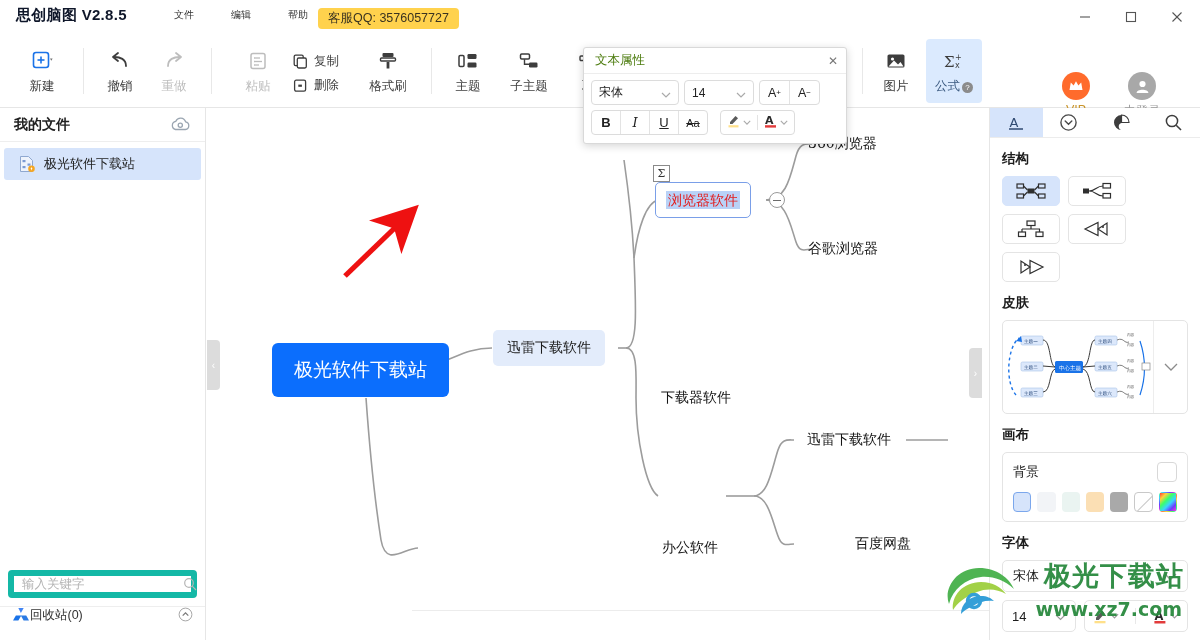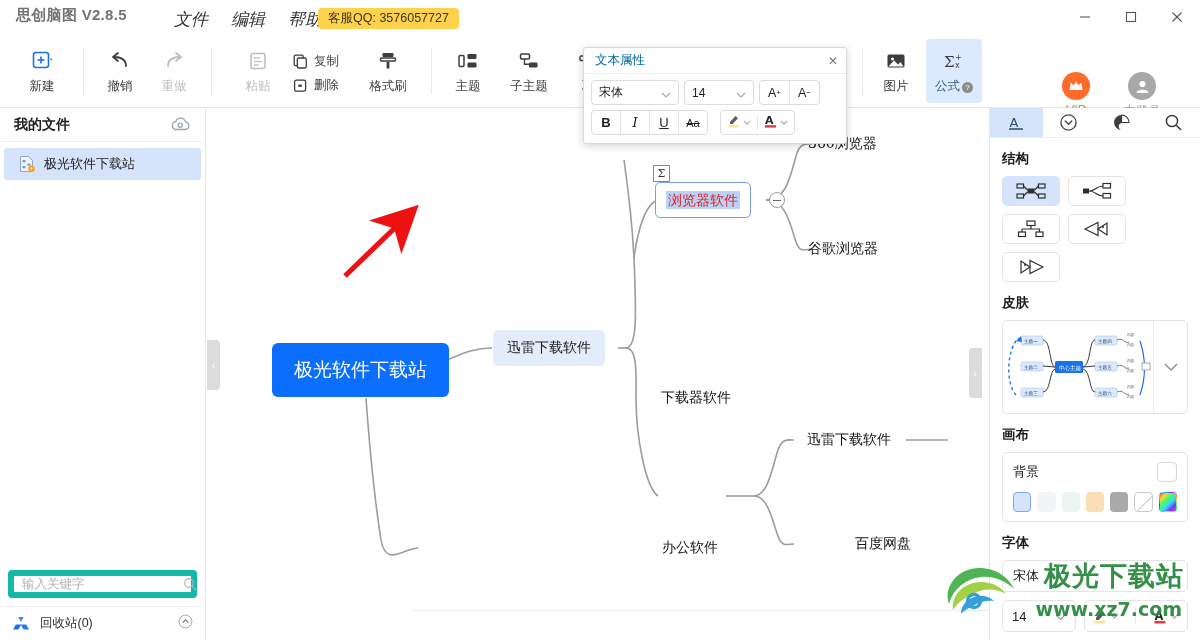"思创脑图 V2.8.5" .brand { color: #737373 -> #0f172a }
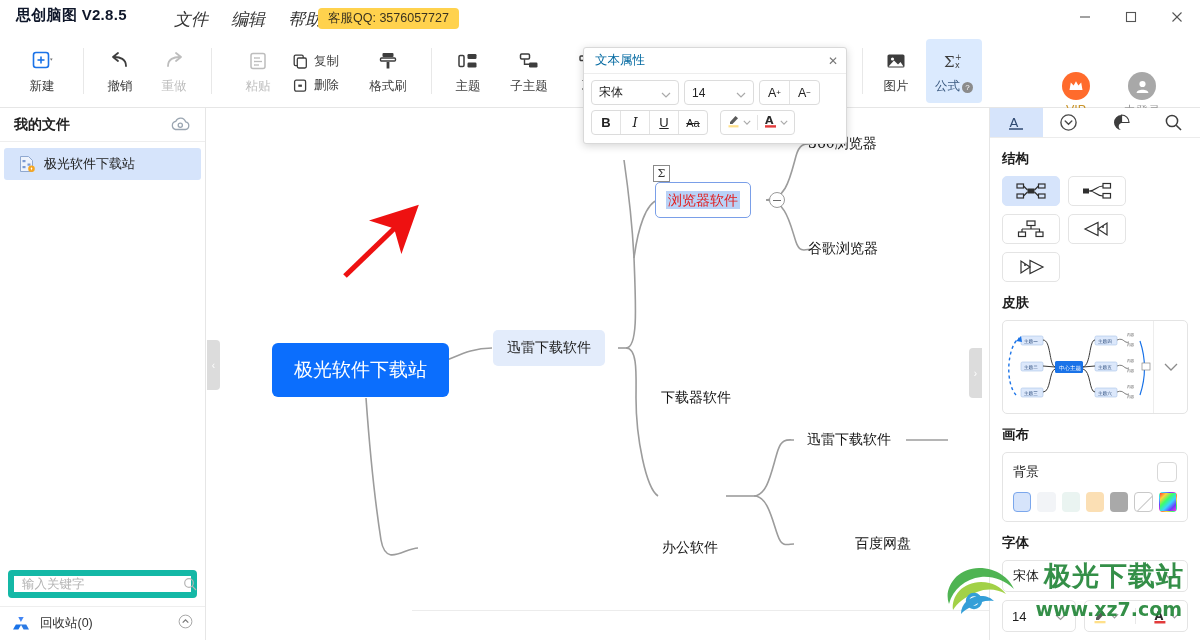"文件" .menu-item { font-size: 17px -> 10px; font-style: italic -> none }
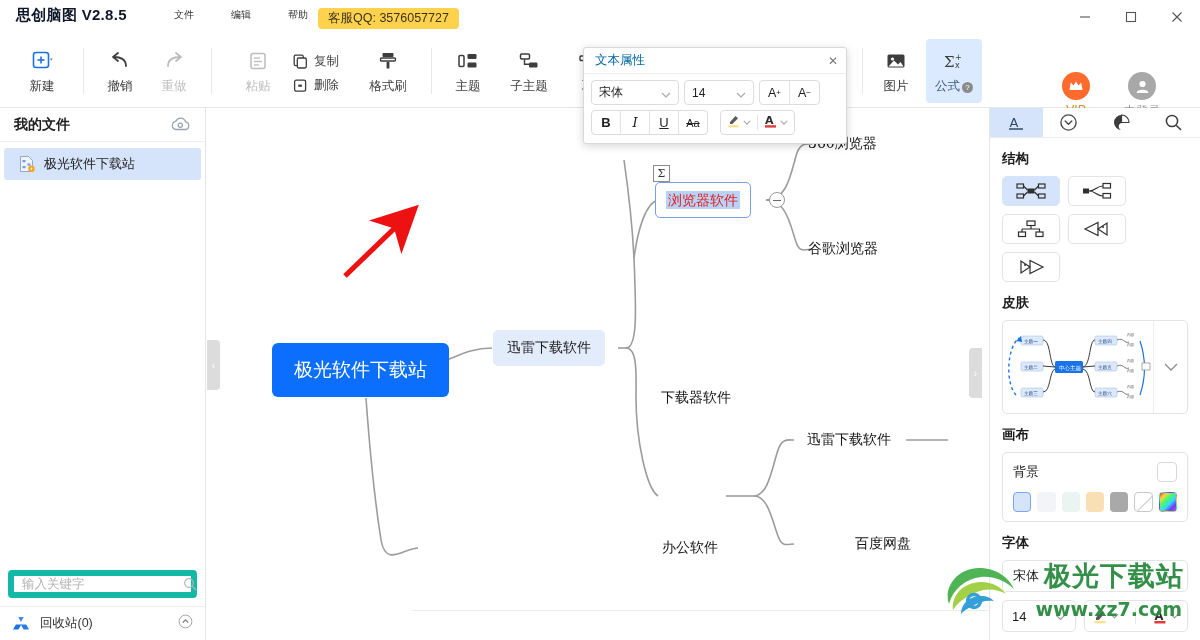"文本属性" span { color: #0369a1 -> #4d7c0f }
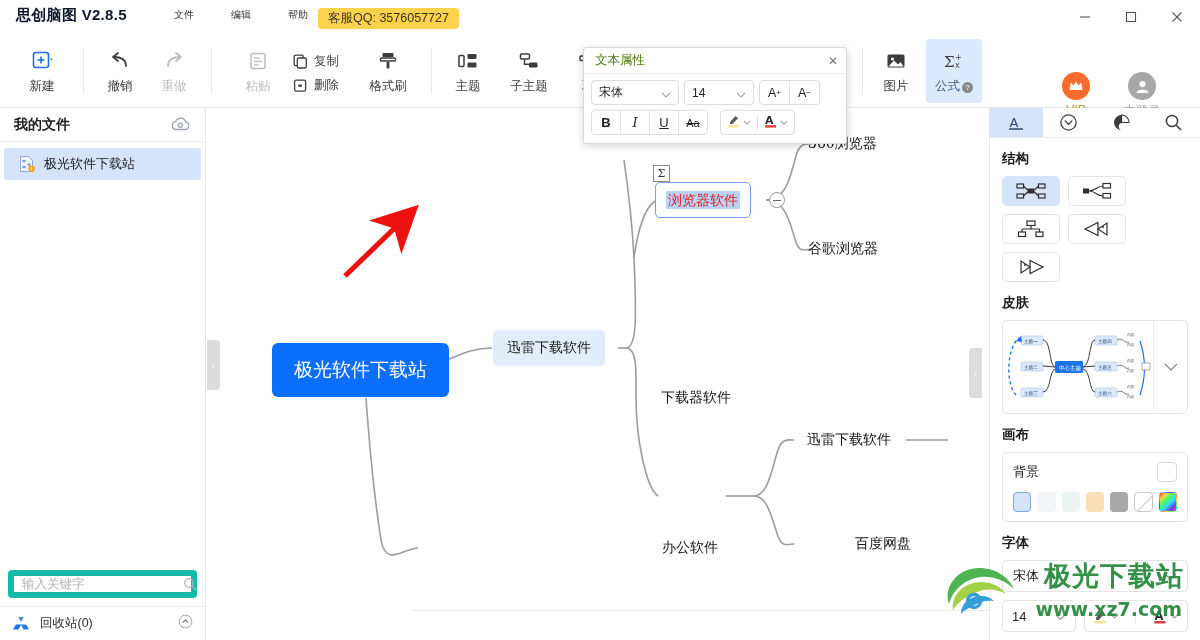"回收站(0)" .recycle { align-items: center -> none; gap: 10px -> none }
